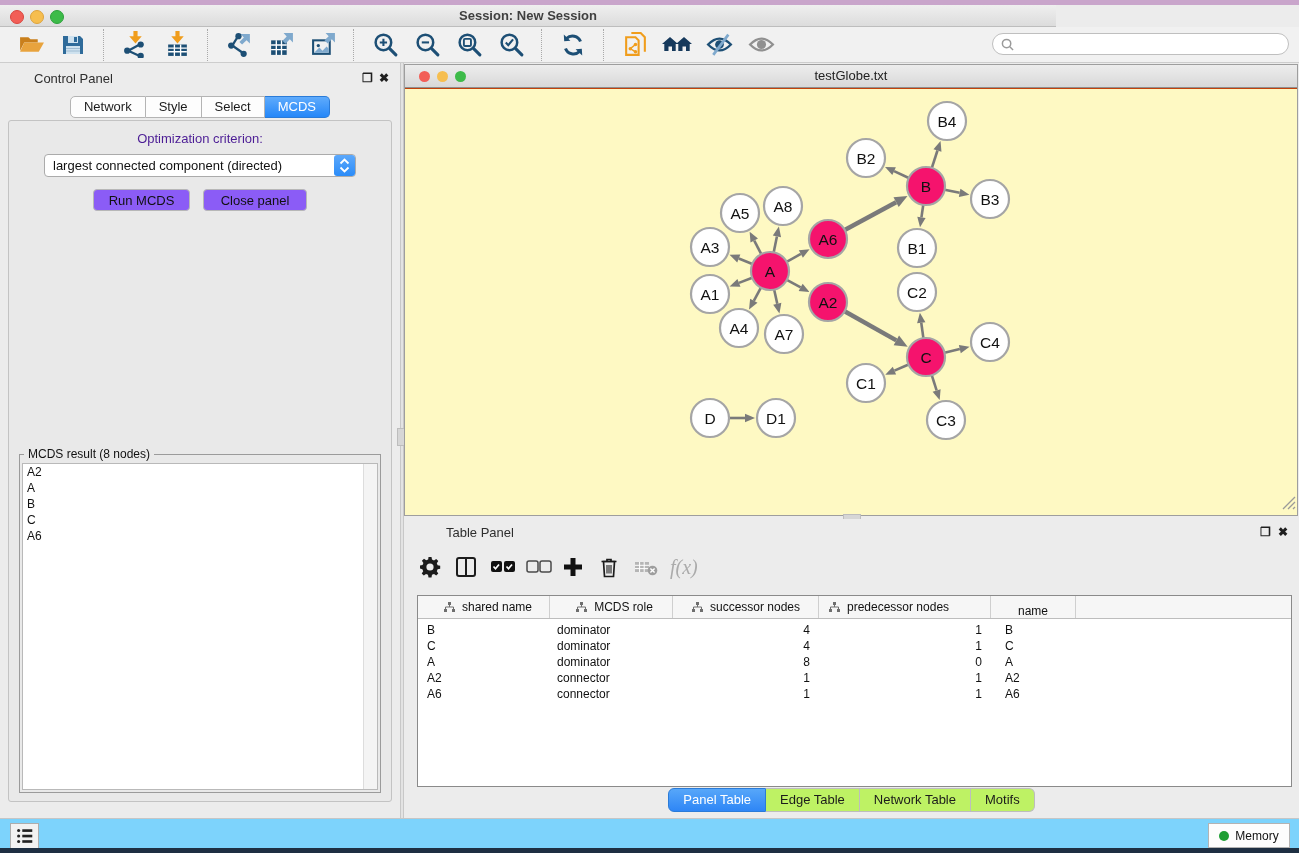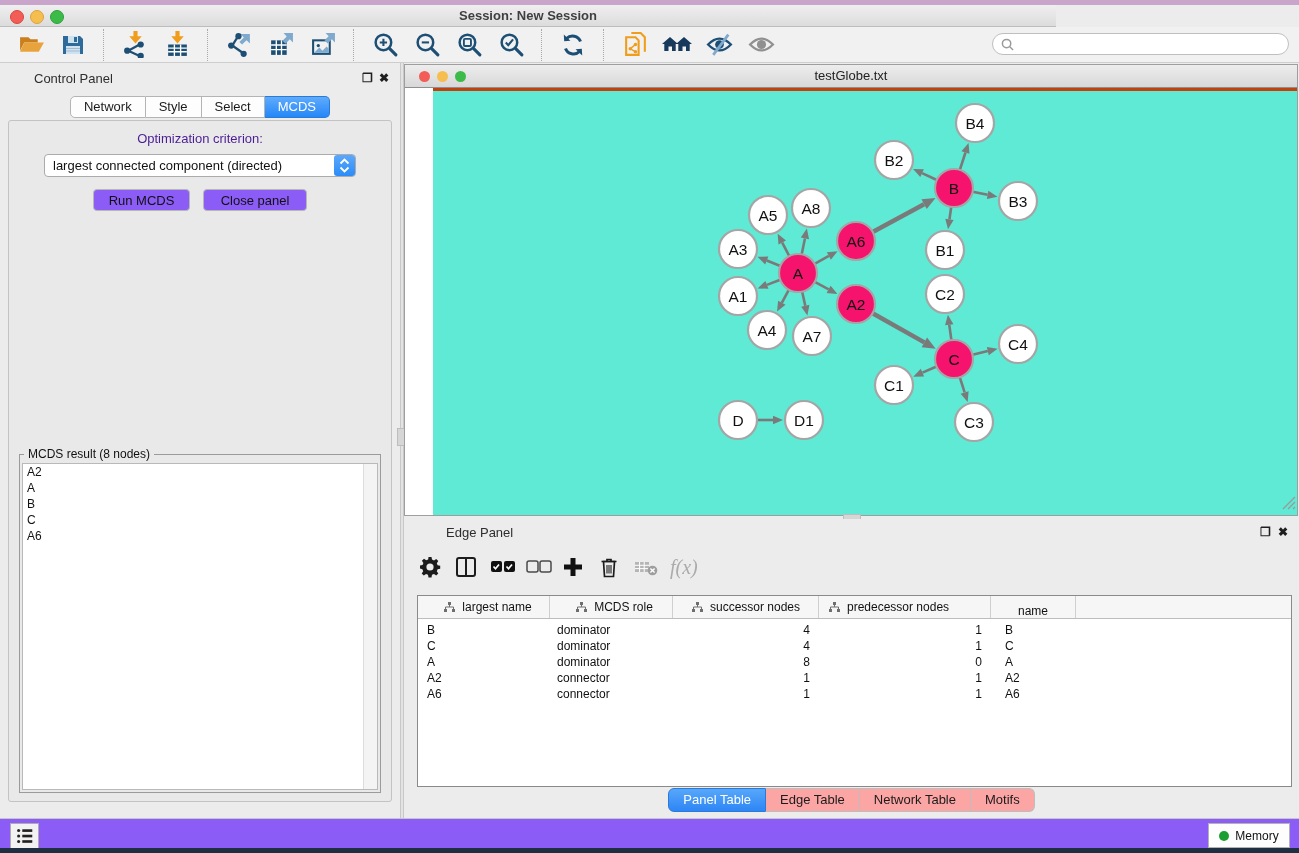"B4" .netcanvas { background: #5eead4 -> #fef9c3; border-top: 3px solid #c2410c -> 1px solid #c2410c; margin-left: 28px -> none }
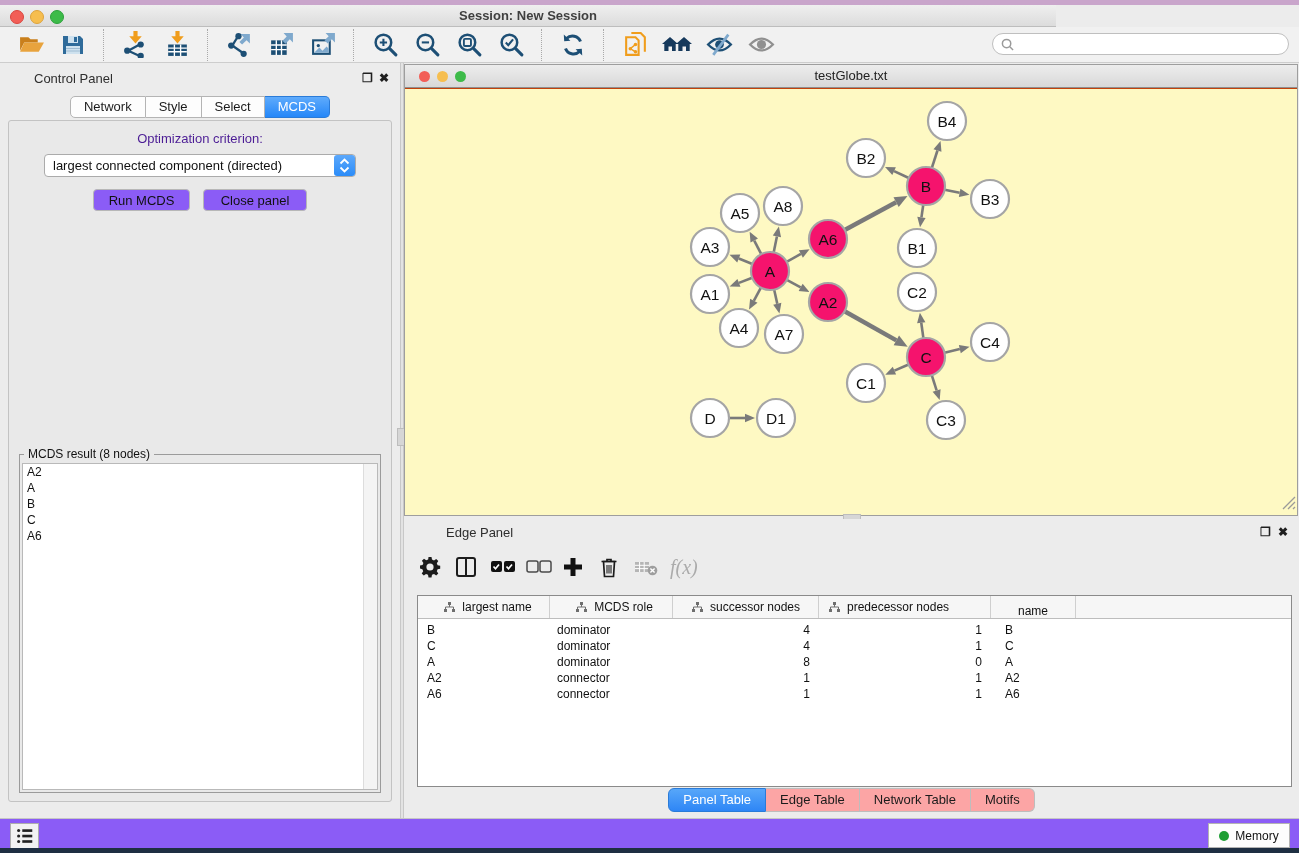"Edge Panel" span.ptitle { text: Edge -> Table }
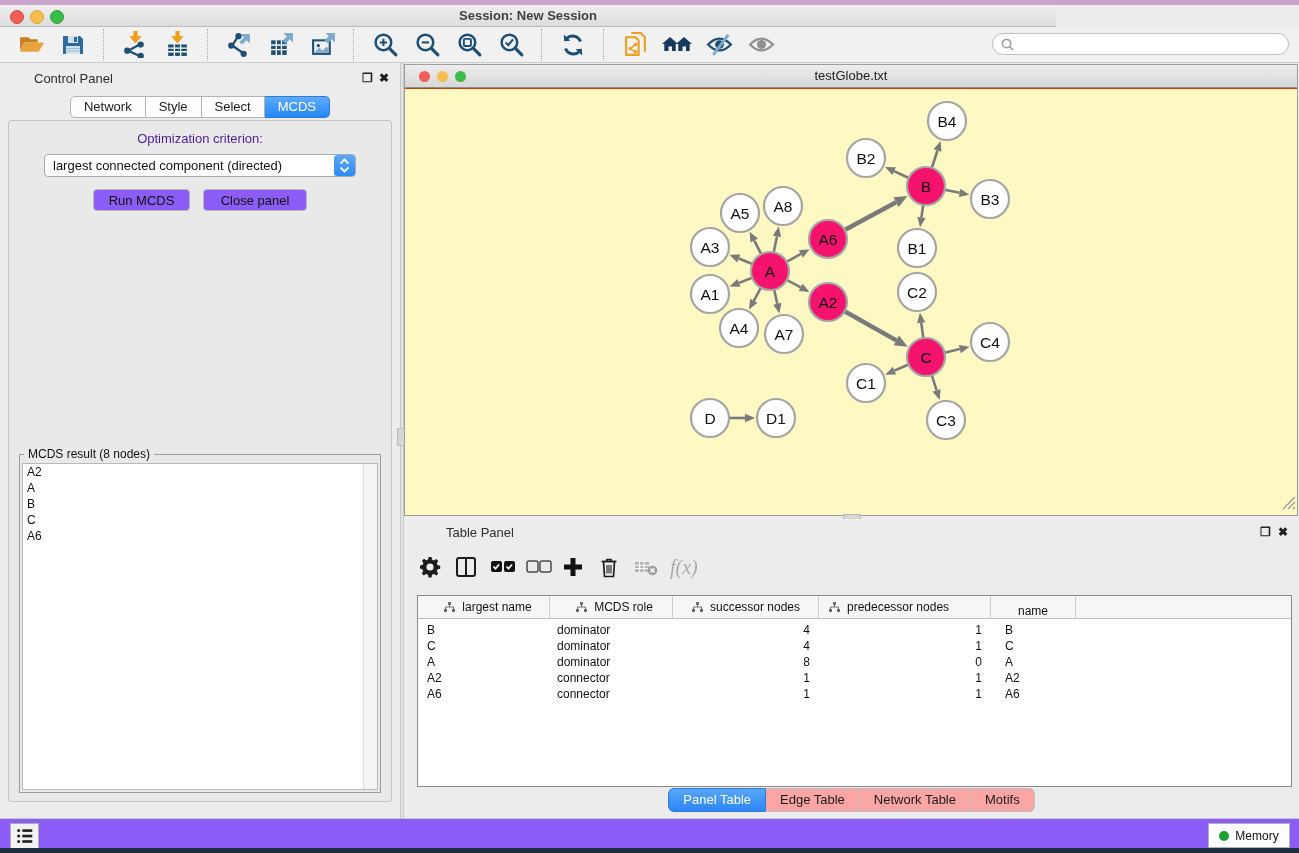"largest name" span { text: largest -> shared }
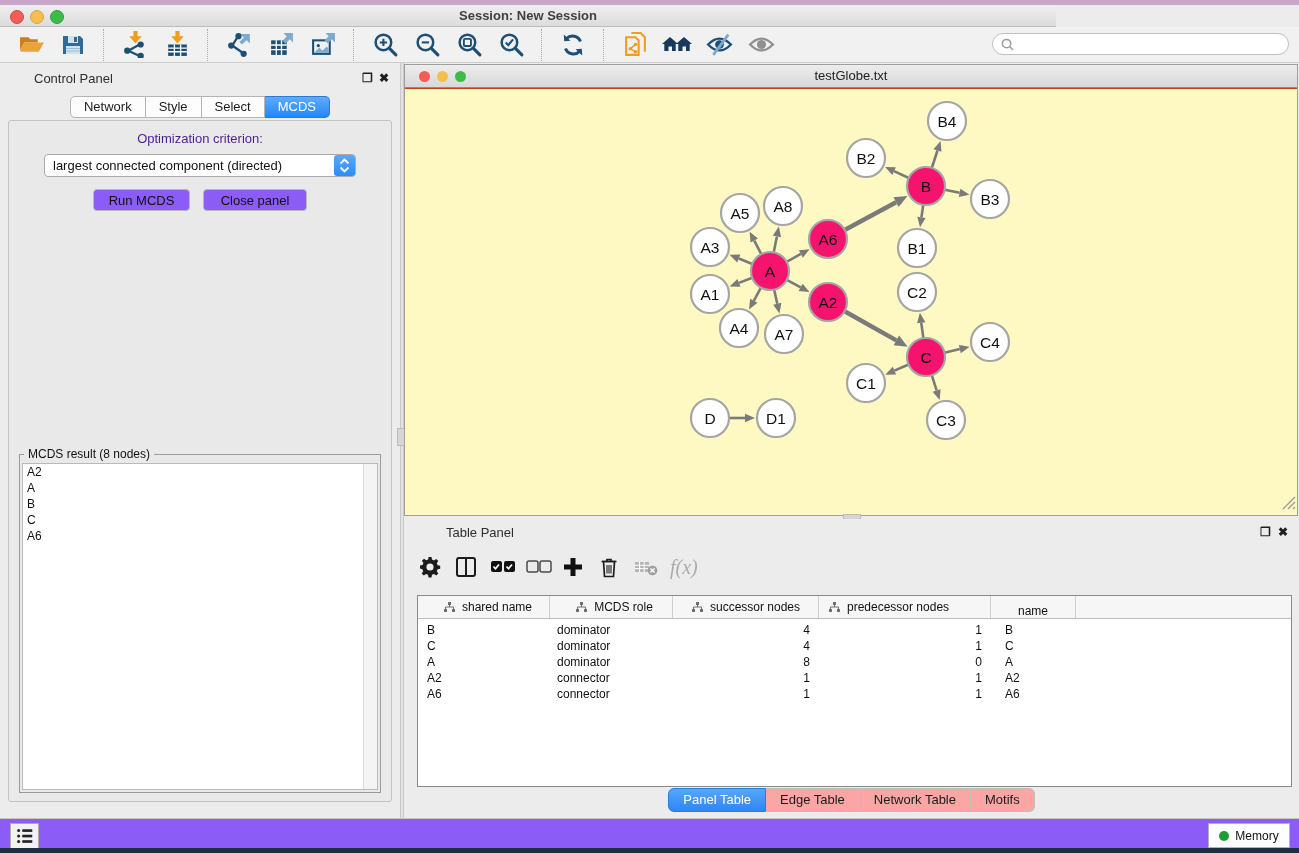"Edge Table" .ttab { background: #fca5a5 -> #bef264 }
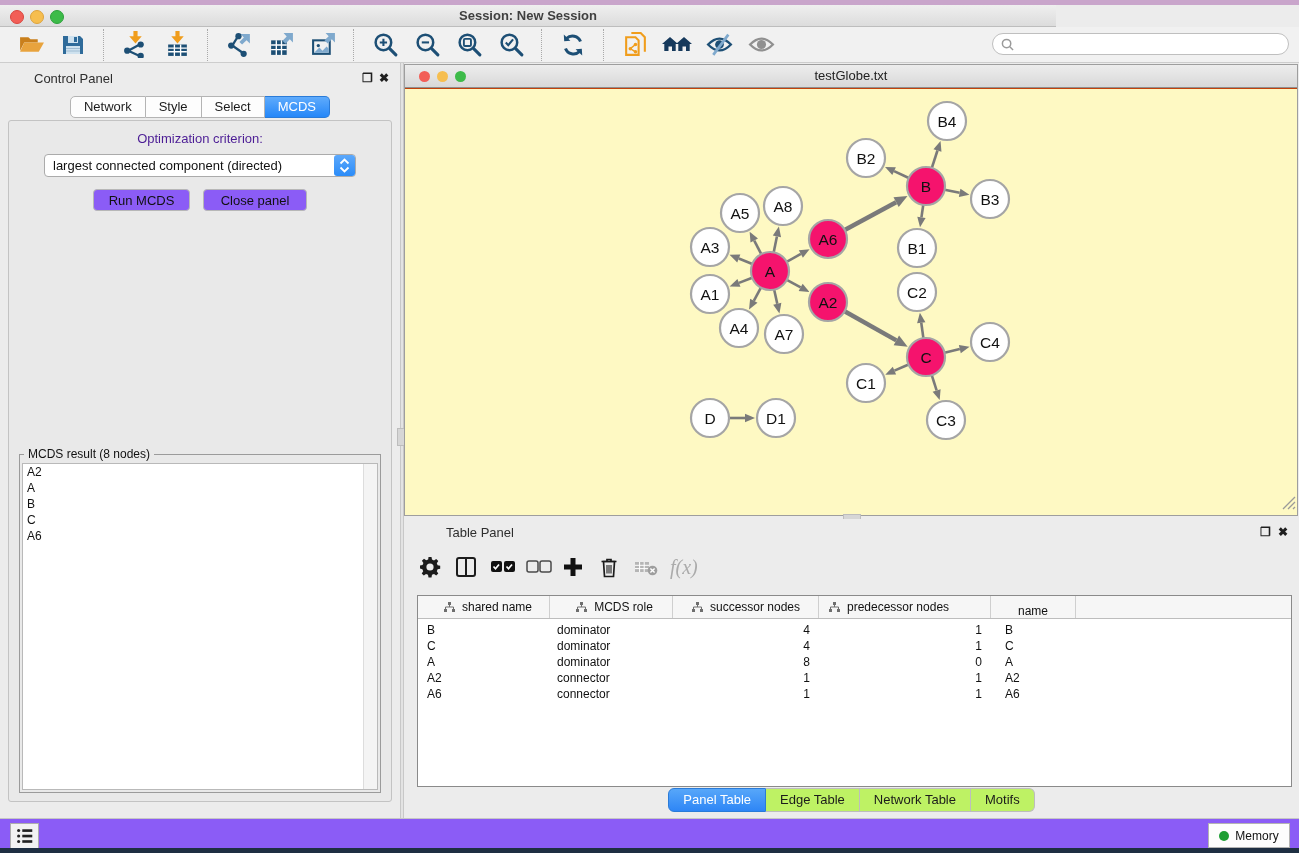"Memory" .statusbar { background: #8b5cf6 -> #7dd3fc }
